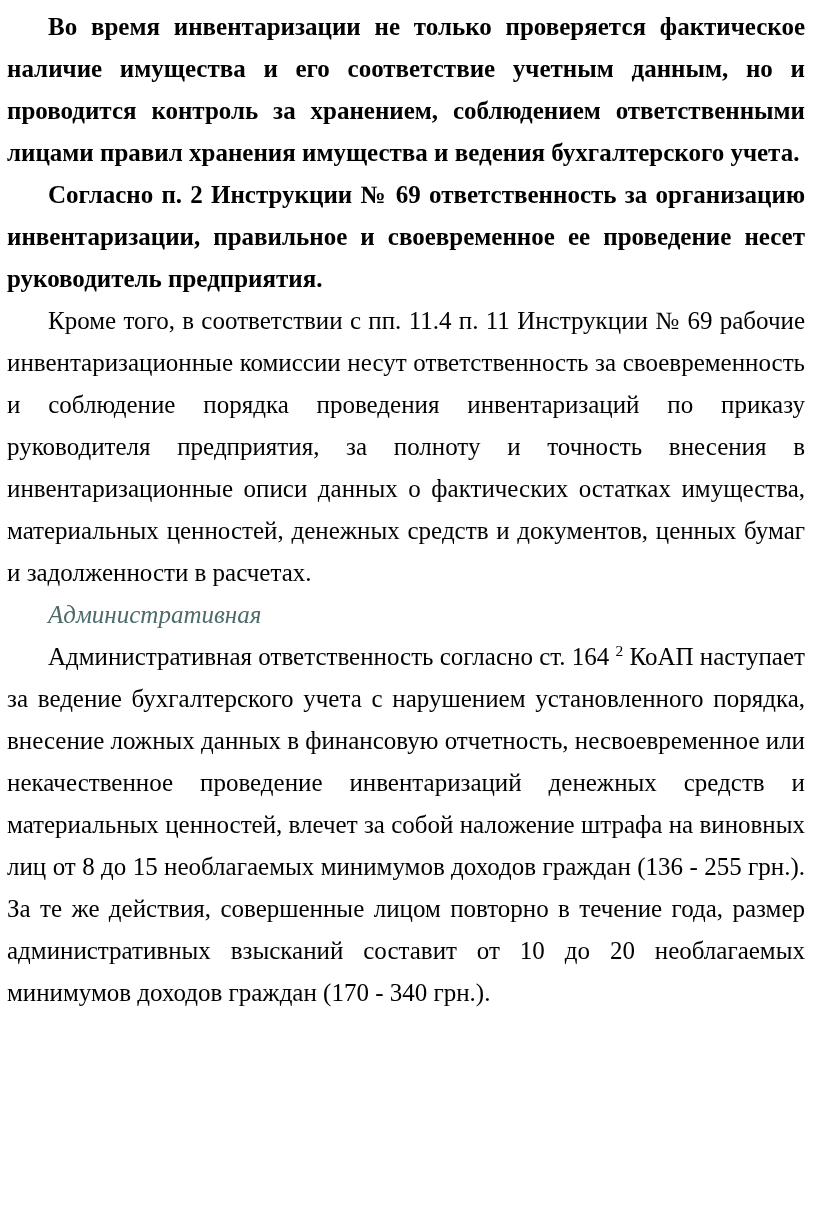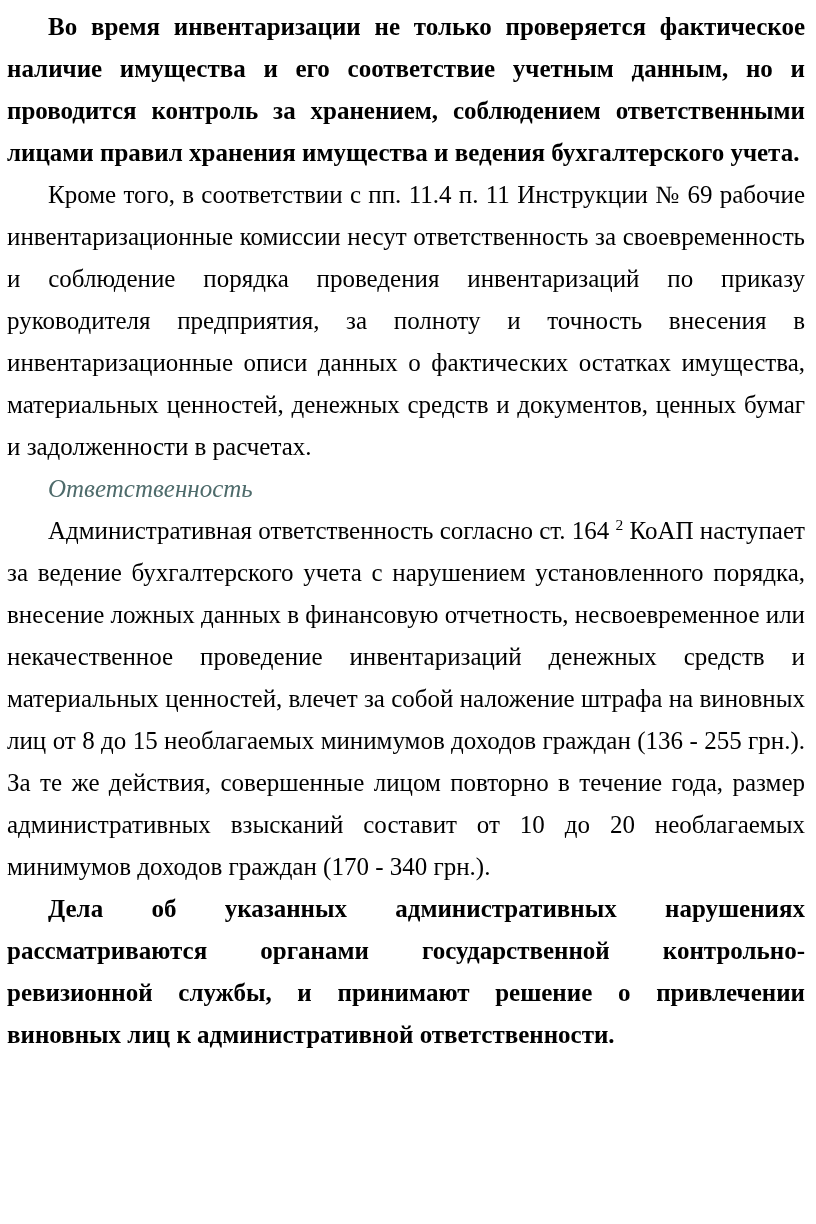"Согласно п. 2 Инструкции №" p.para { html: none -> <p>Согласно п. 2 Инструкции № 69 ответственность за организацию инвентаризации, правильное и своевременное ее проведение несет руководитель предприятия.</p> }
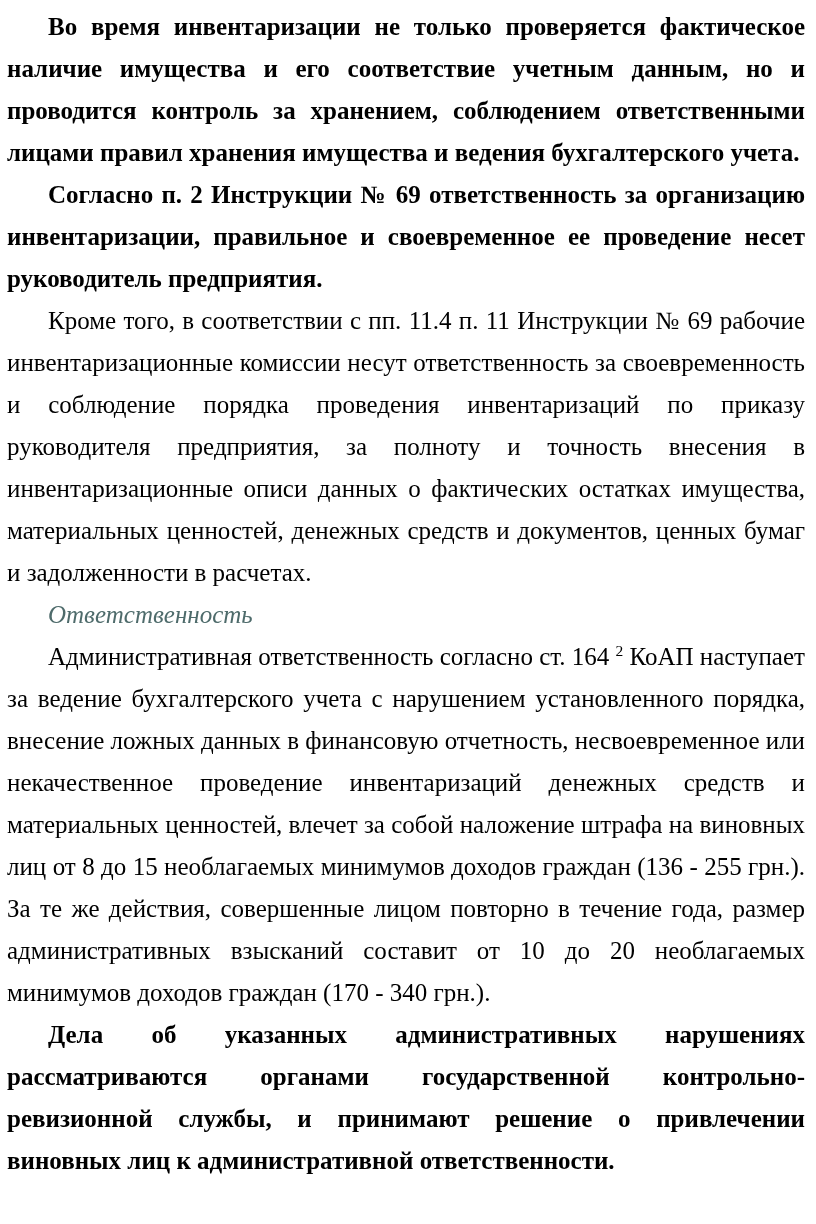"Ответственность" p.para { text: Ответственность -> Административная }
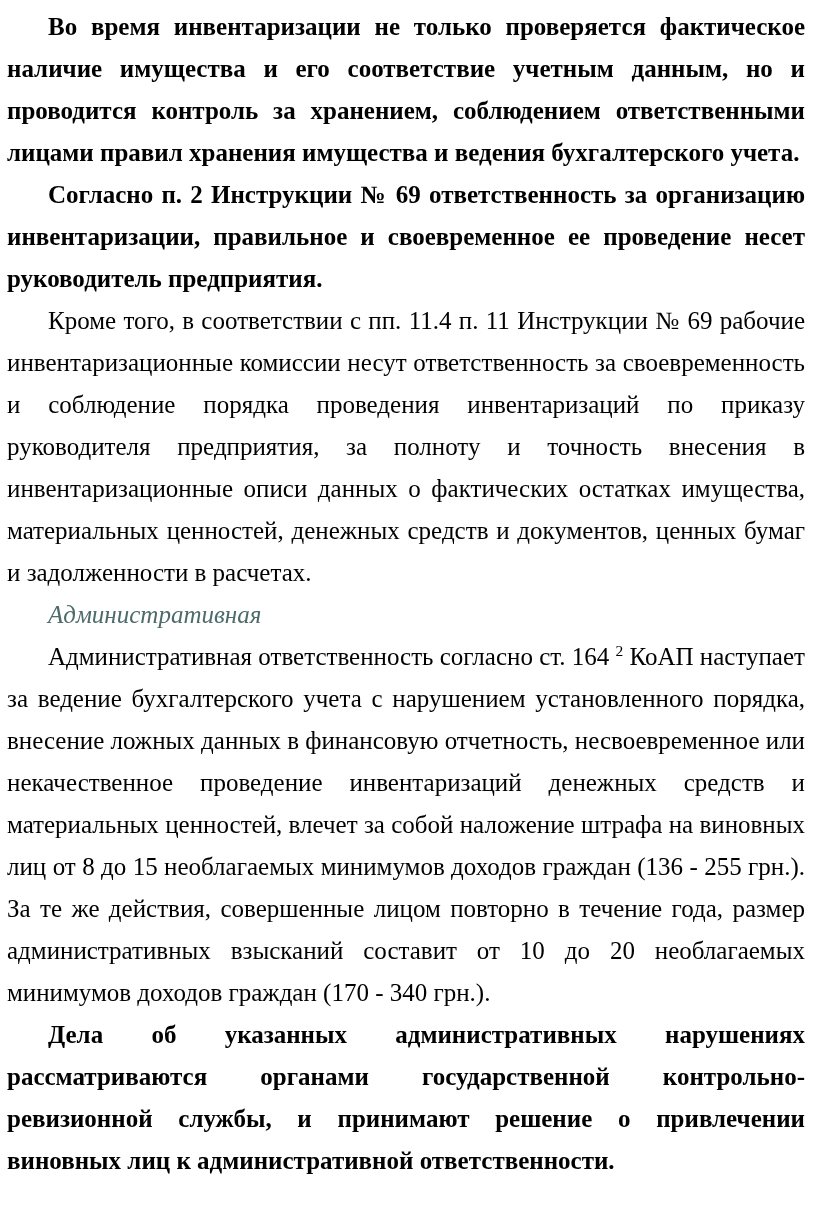"Дела об указанных административных" p.para { html: <p>Дела об указанных административных нарушениях рассматриваются органами государственной контрольно-ревизионной службы, и принимают решение о привлечении виновных лиц к административной ответственности.</p> -> none }
